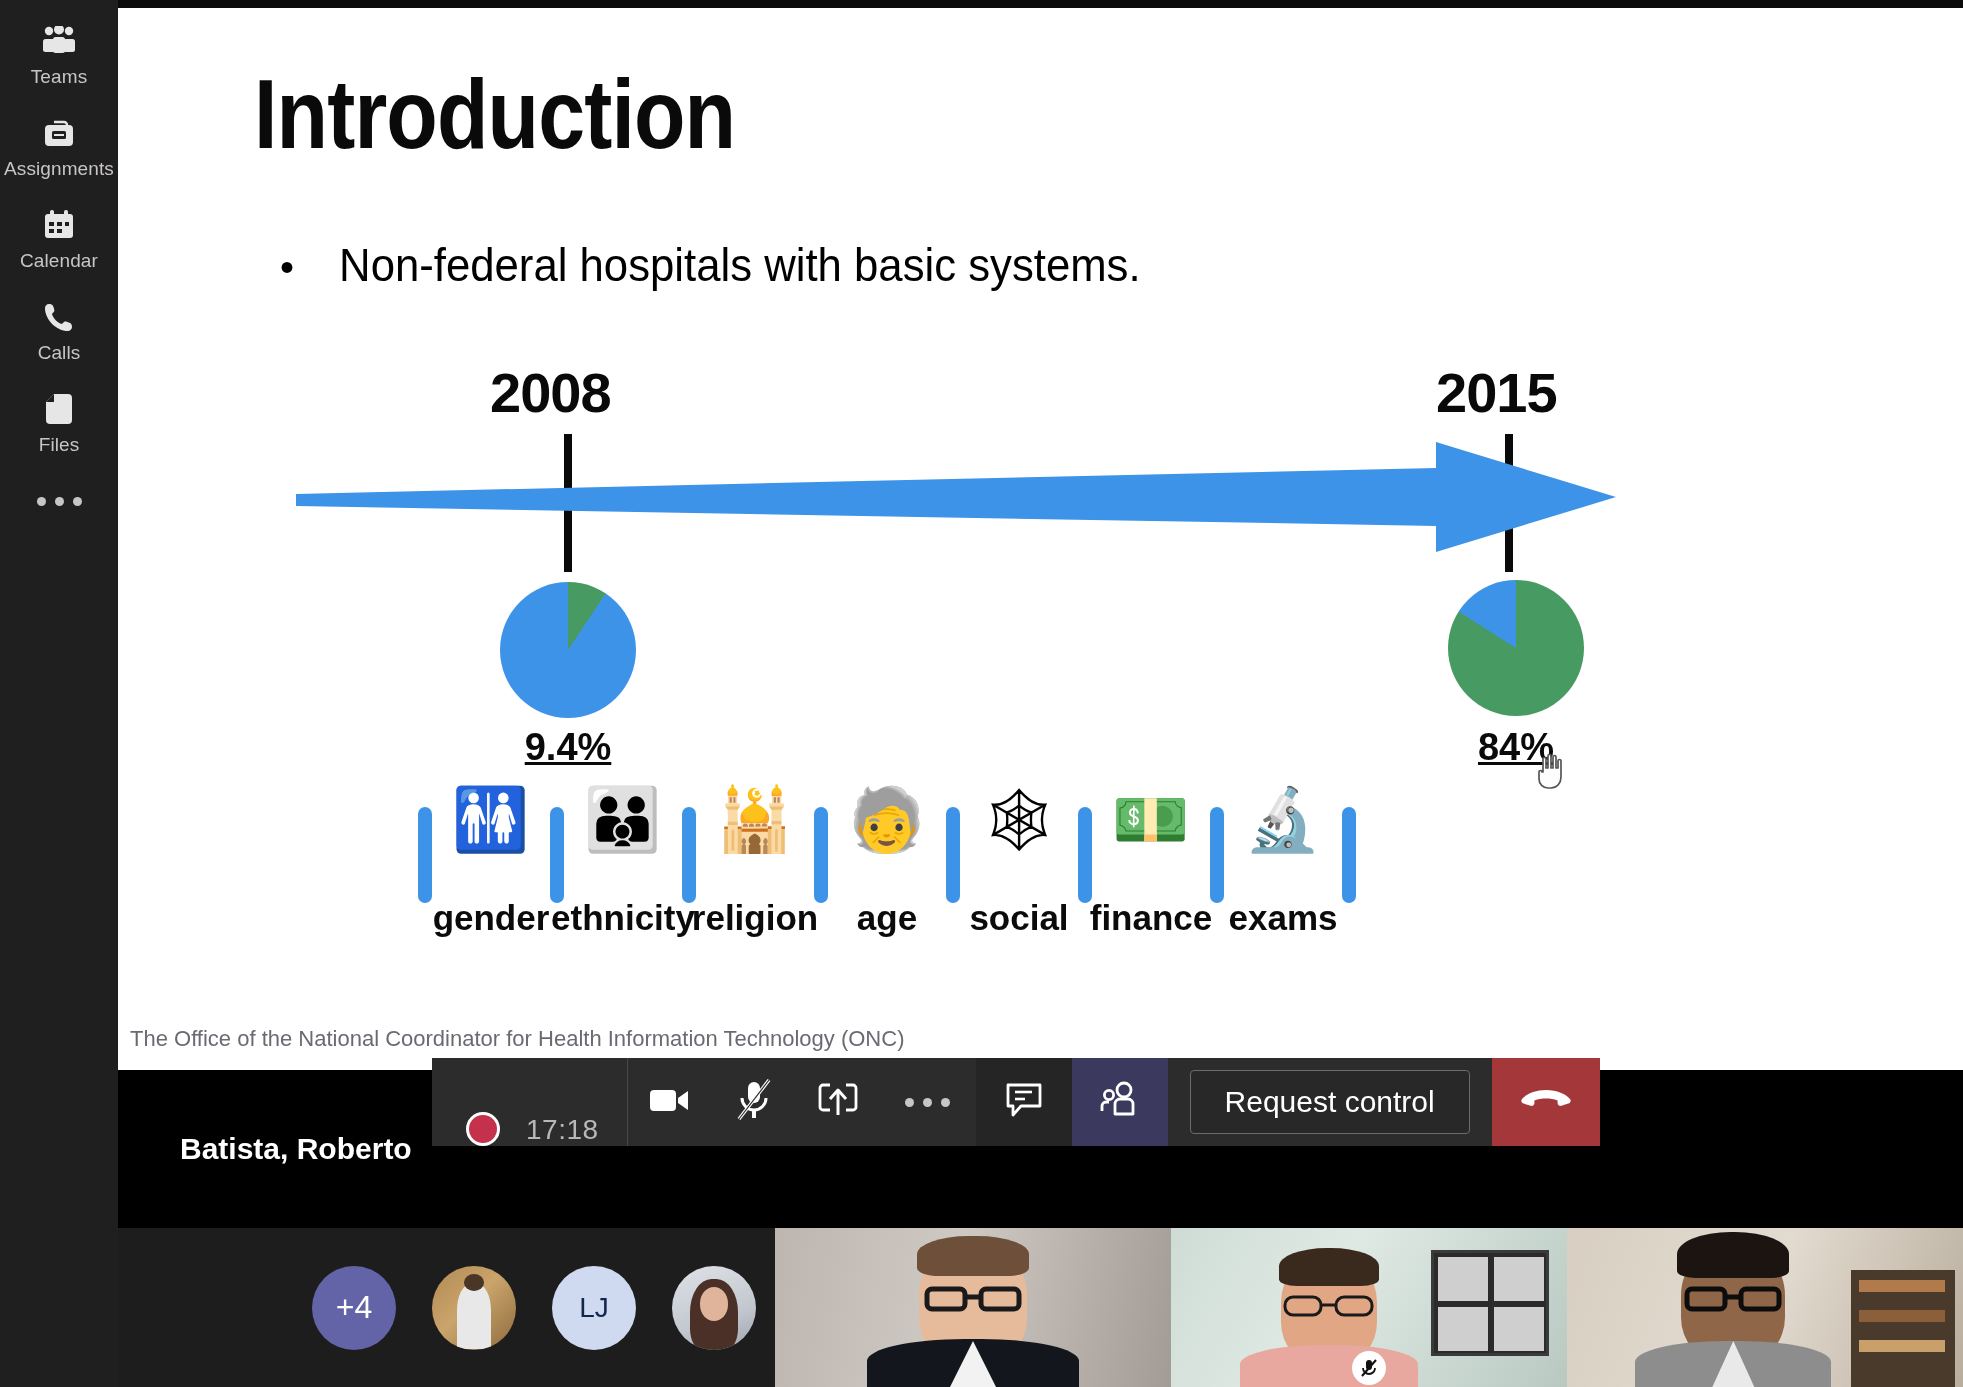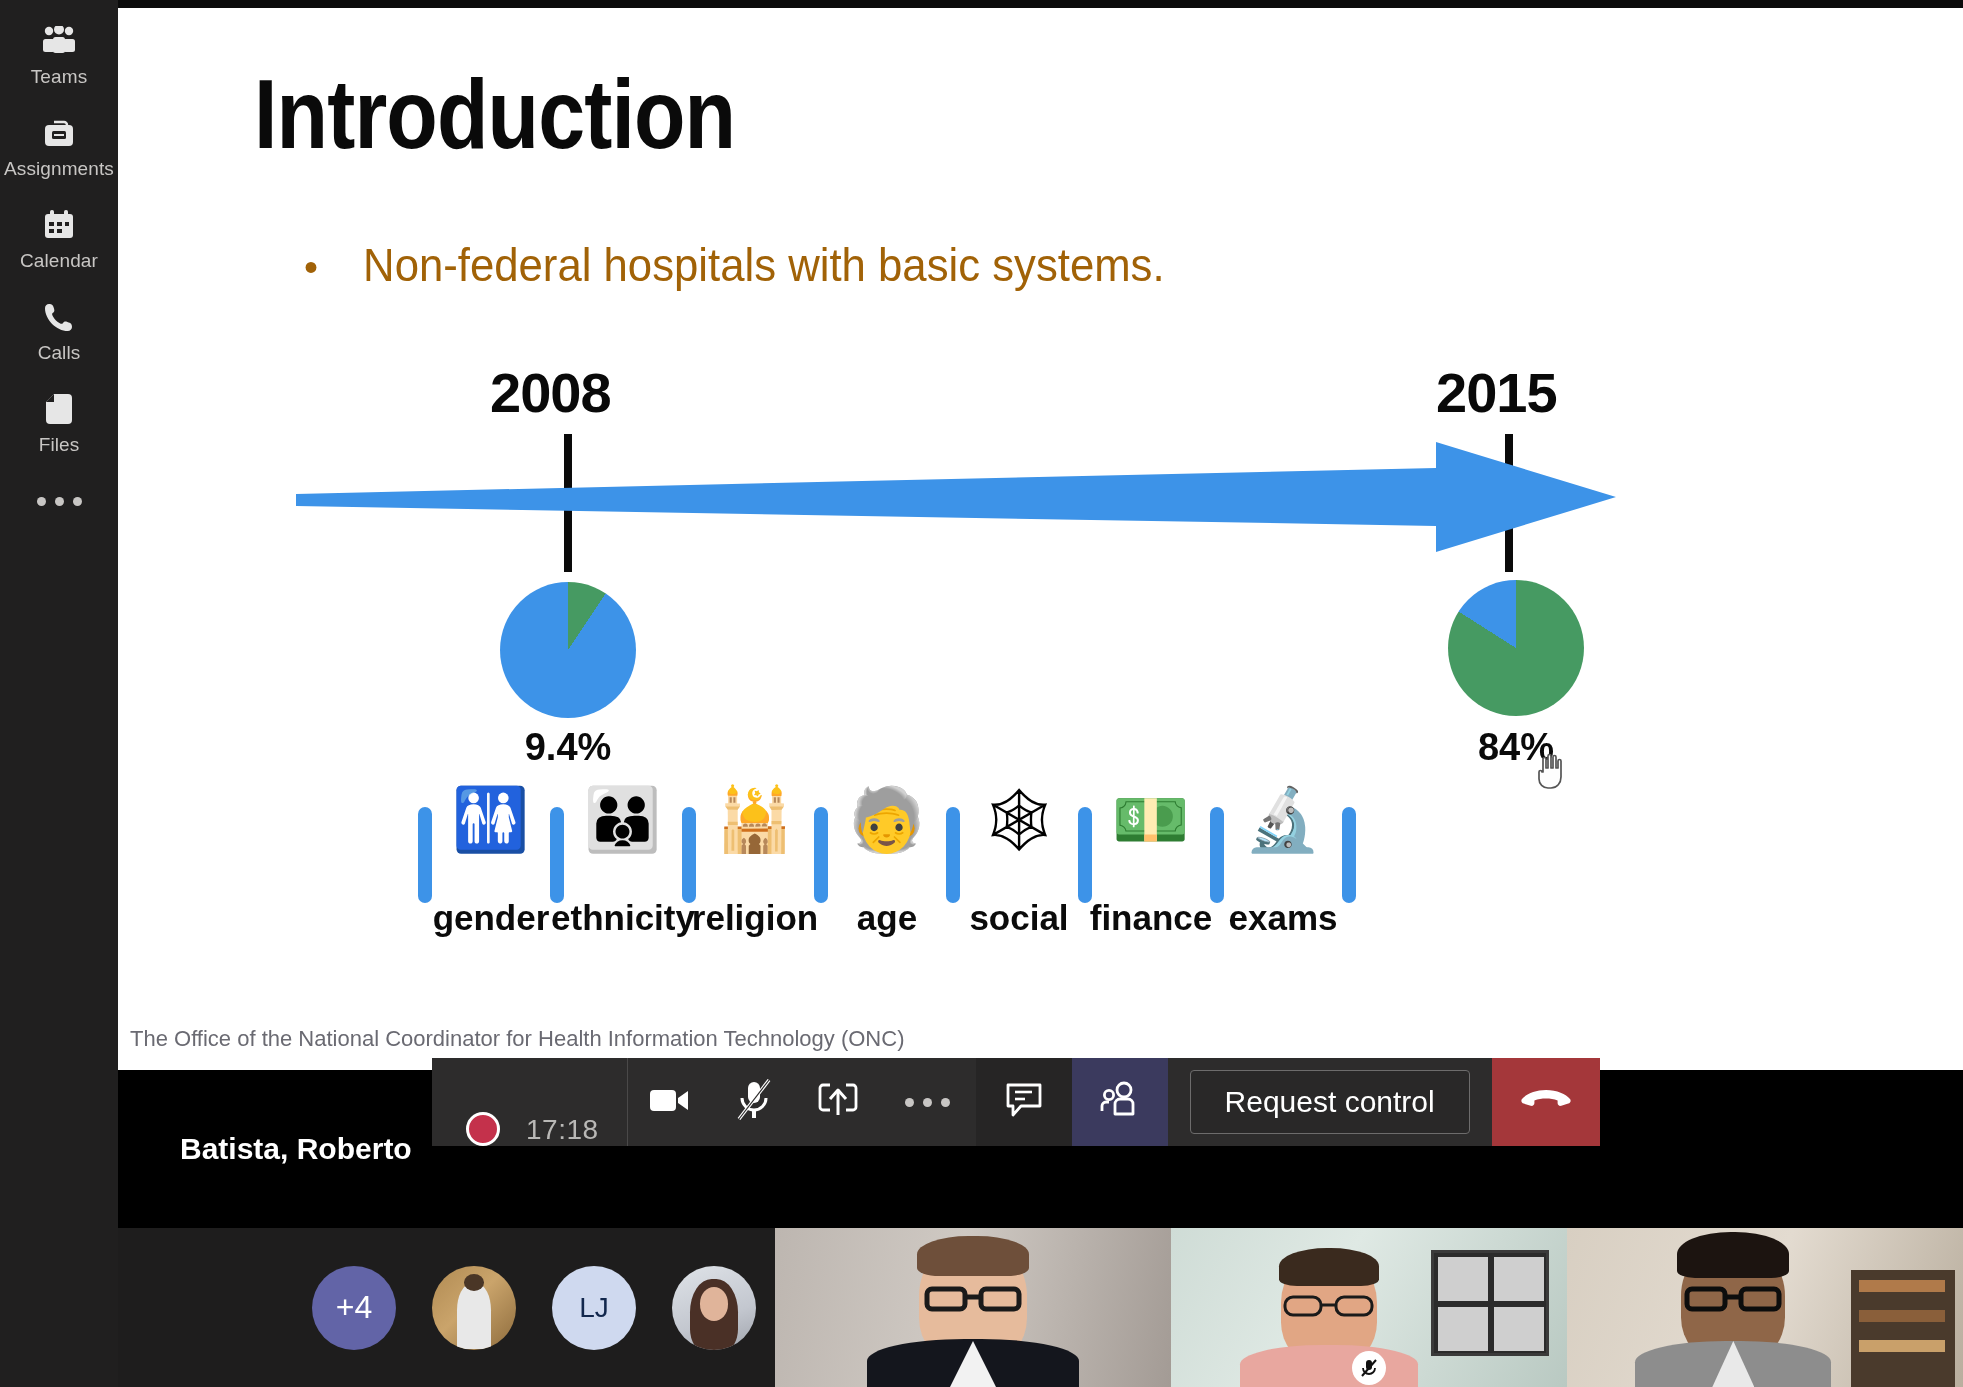"• Non-federal hospitals with basic" .slide-bullet { color: #a16207 -> #000000; left: 186px -> 162px }
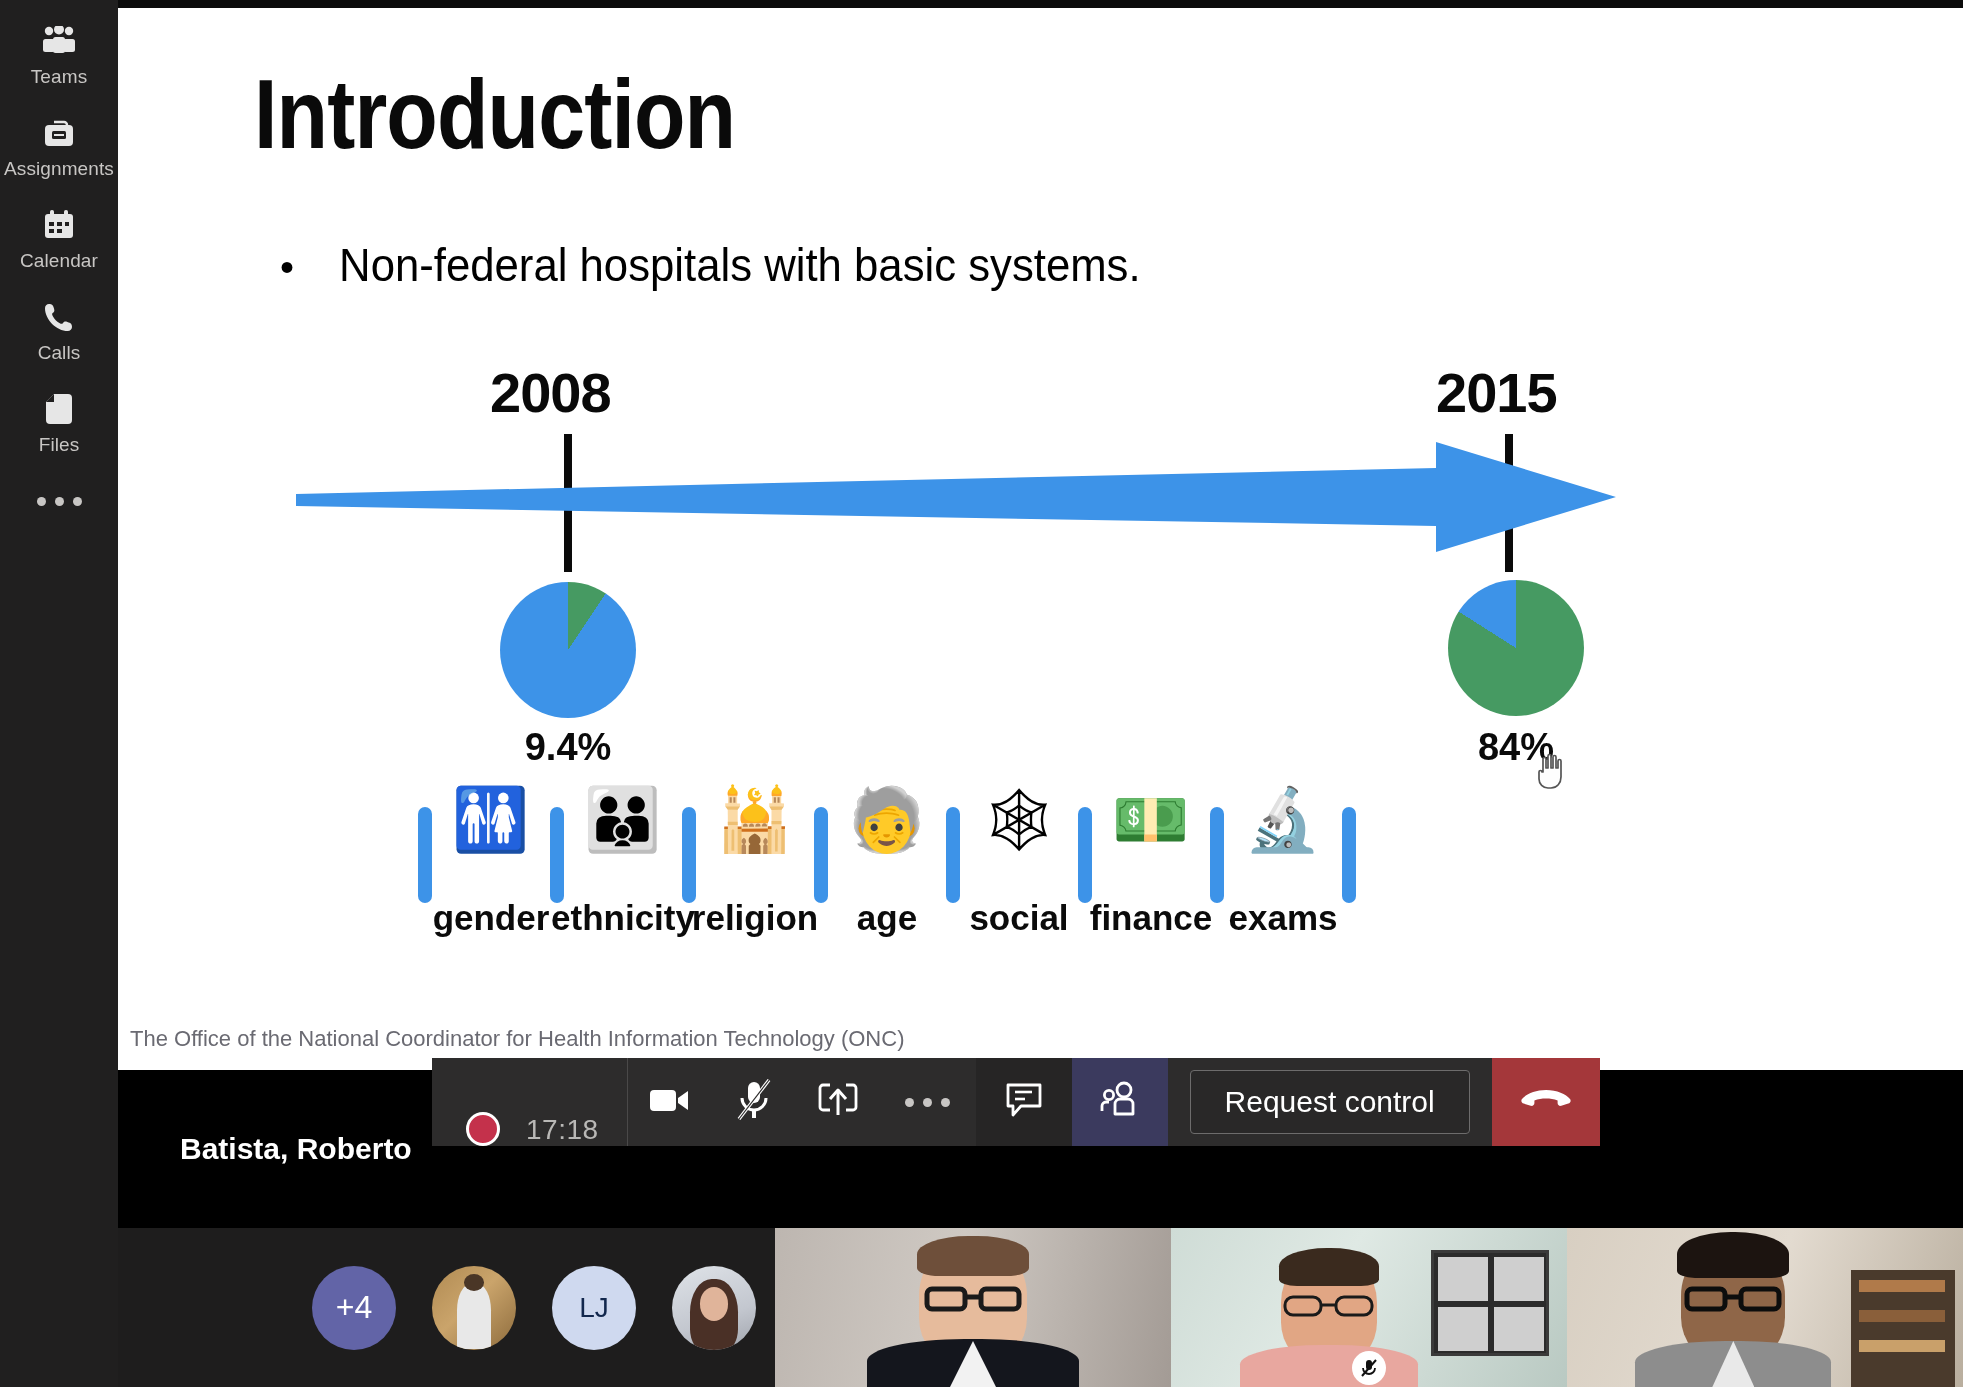"9.4%" .pielbl { text-decoration: none -> underline }
